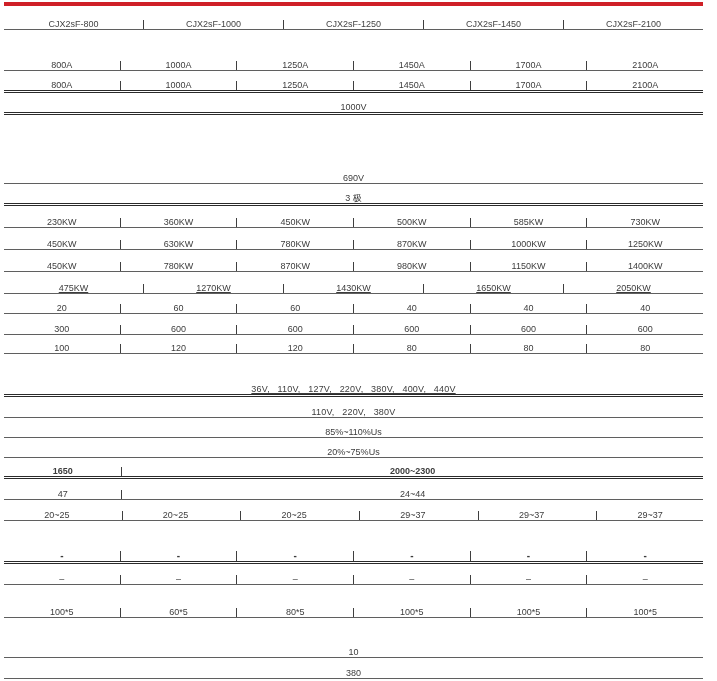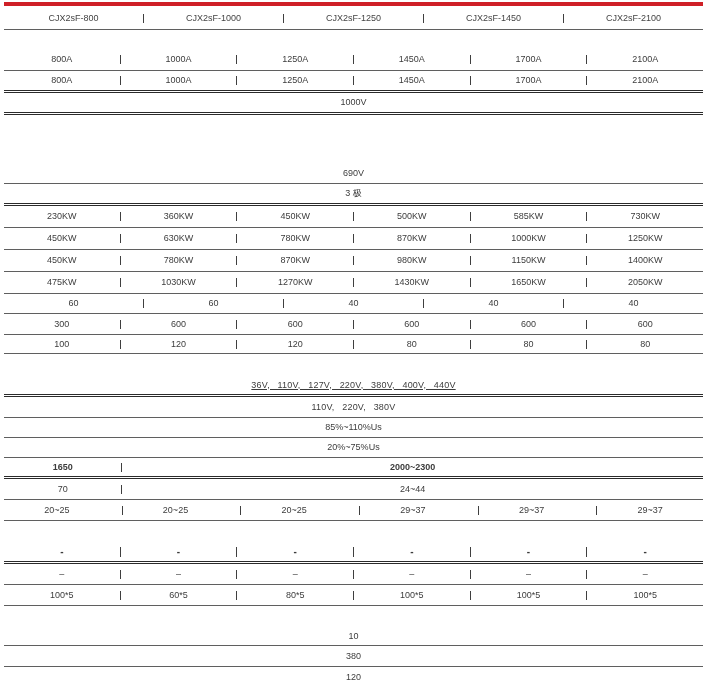"CJX2sF-800" .row { align-items: center -> flex-end }
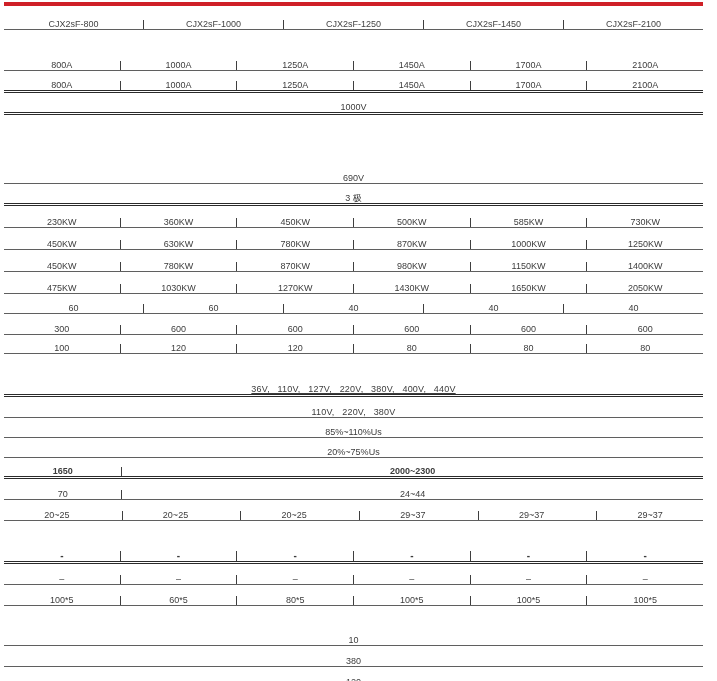"475KW" div.row { text-decoration: none -> underline }
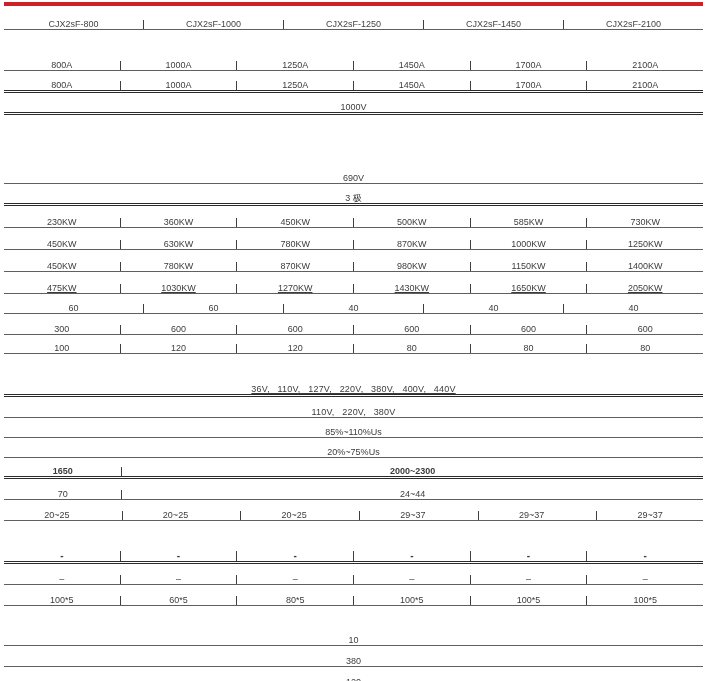"1030KW" div.cell { html: <div>1030KW</div> -> none }
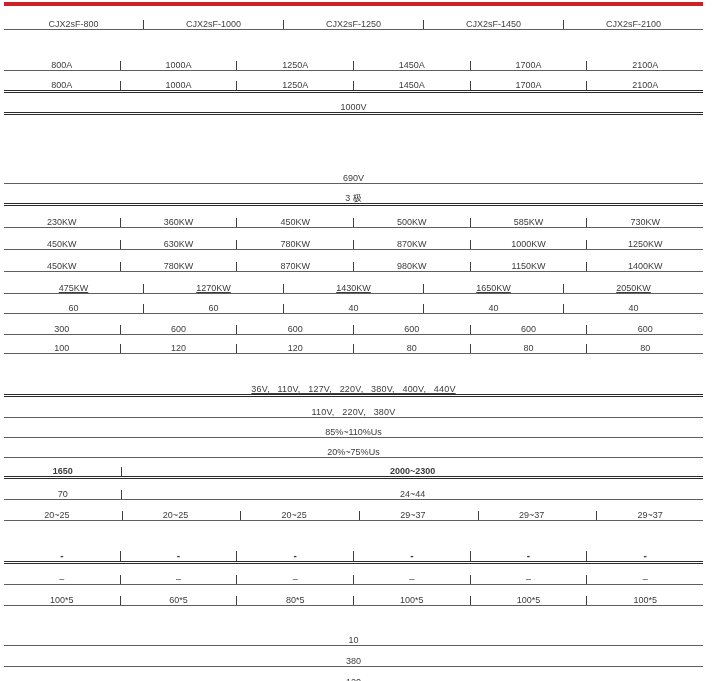"20" div.cell { html: none -> <div>20</div> }
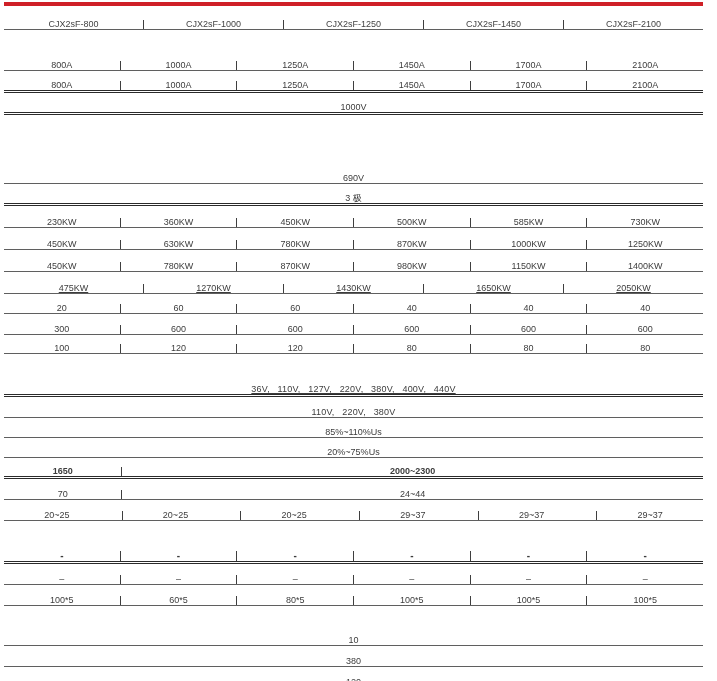"70" div.cell { text: 70 -> 47 }
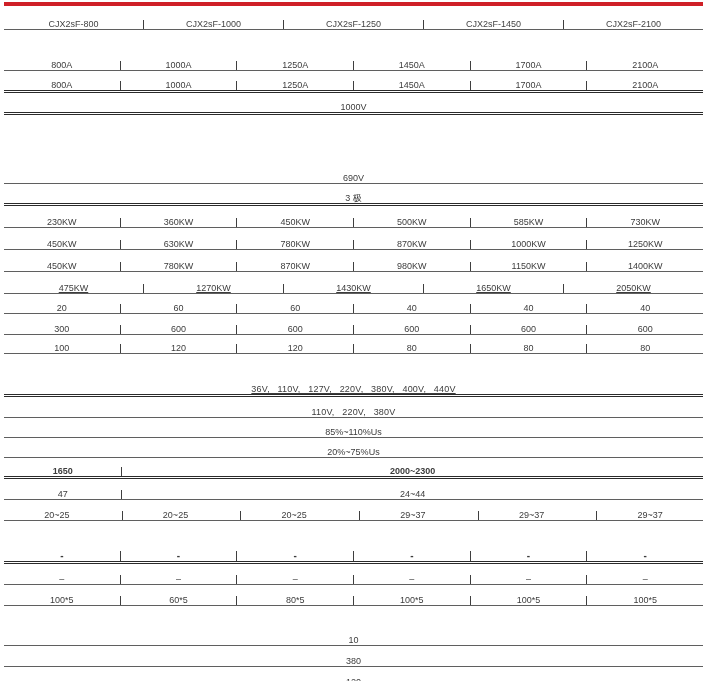"100*5" div.row { margin-top: none -> 12px }
